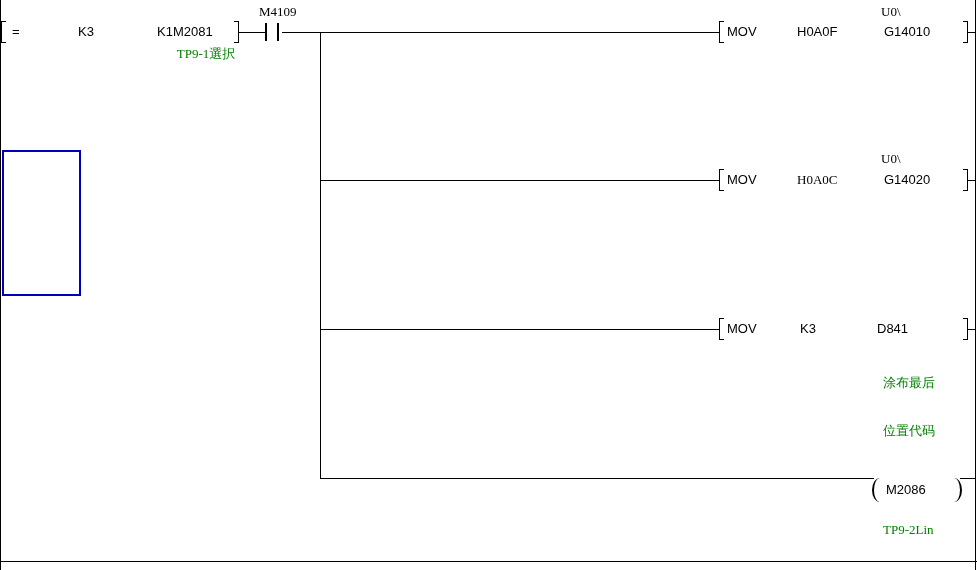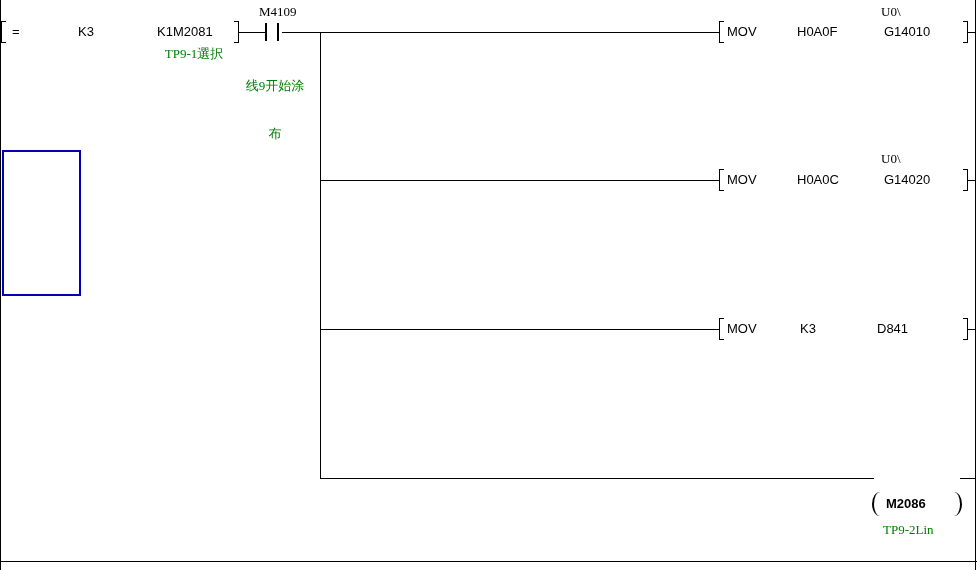"TP9-1選択" div.txt { left: 148px -> 160px }
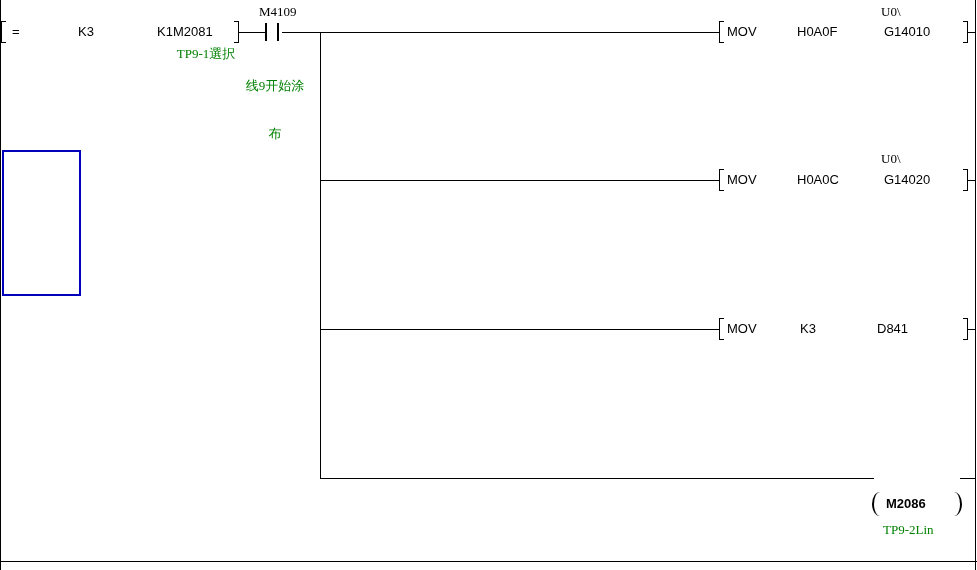"线9开始涂" div.txt { html: <div> <div>线9开始涂</div> <div>布</div> </div> -> none }
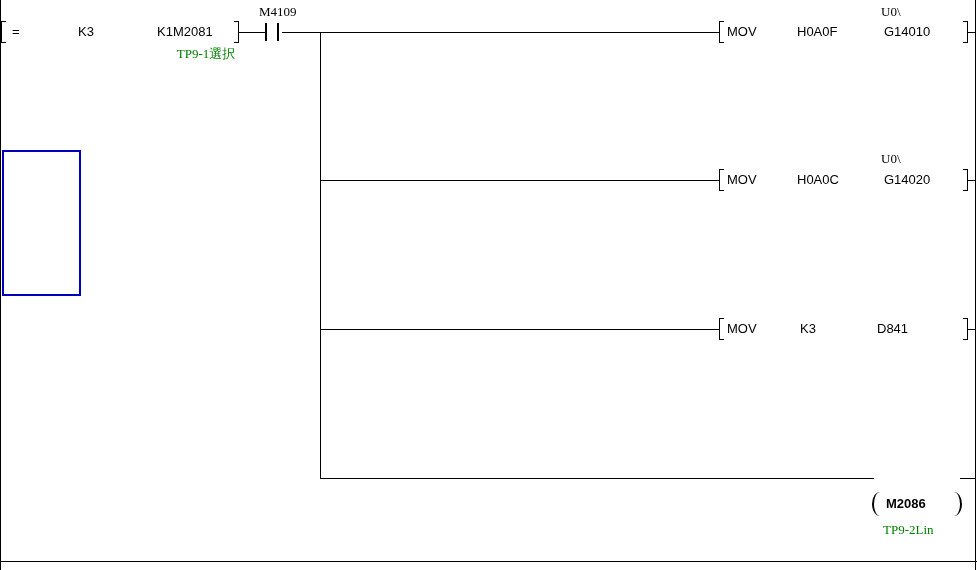"H0A0C" span.t { font-family: none -> Liberation Serif, serif }
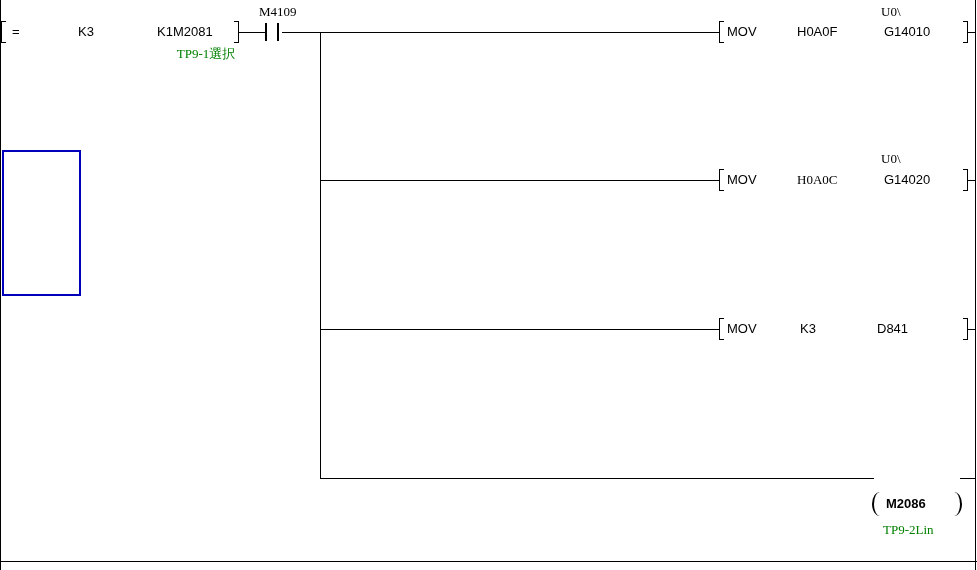"涂布最后" div.txt { html: none -> <div> <div>涂布最后</div> <div>位置代码</div> </div> }
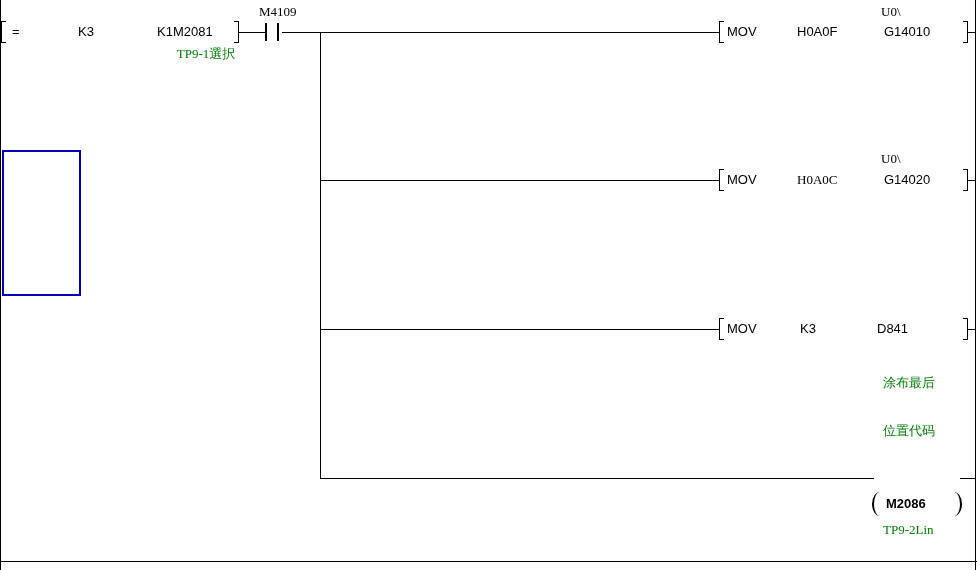"M2086" div.coil { font-weight: bold -> none; top: 491px -> 477px }
